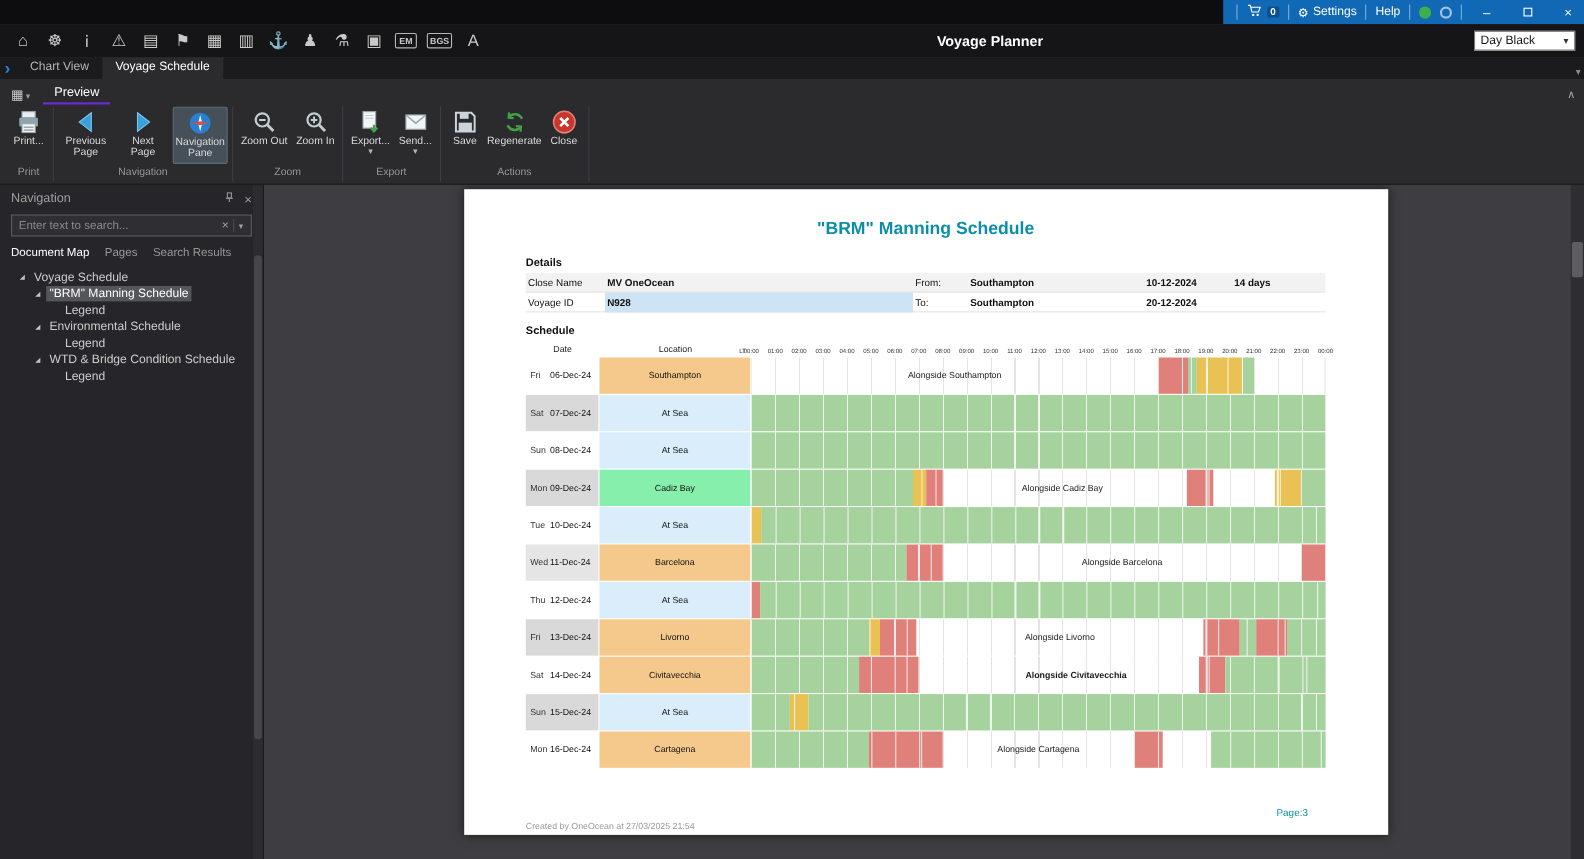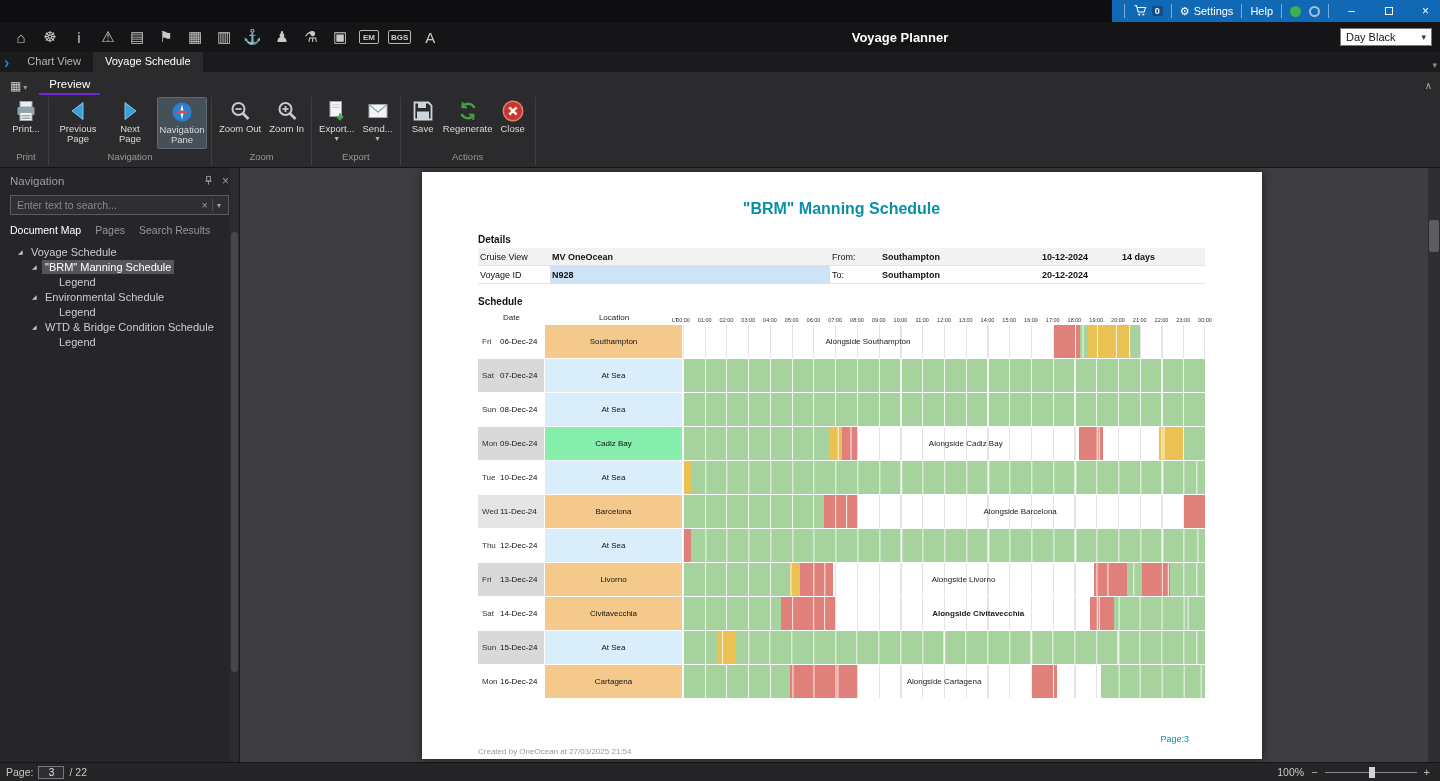"Cruise View" span.dc { text: Cruise View -> Close Name }
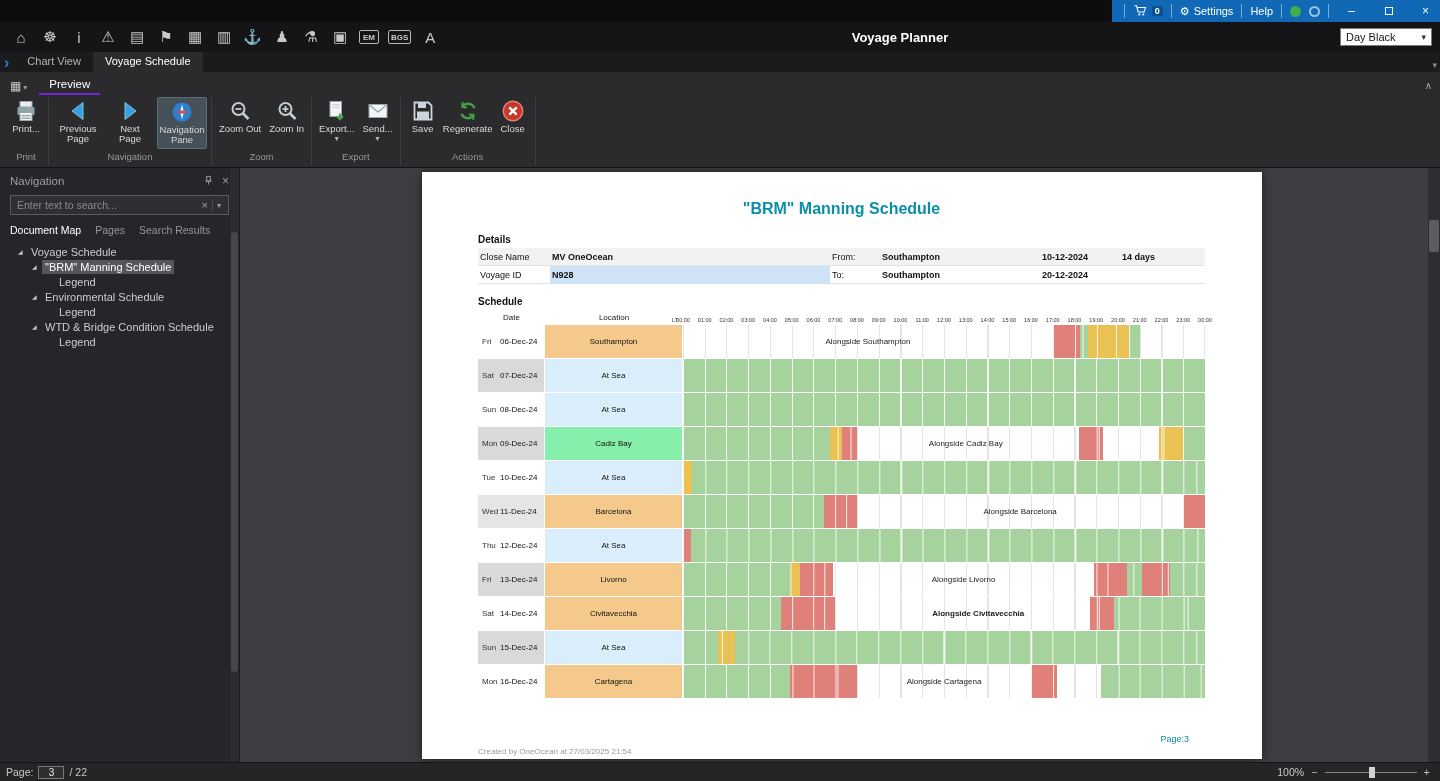"Page:" div.statusbar { html: <div> <span>Page:</span> <input> <span>/ 22</span> <div> <span>100%</span> <span>−</span> <div> <div></div> <div></div> </div> <span>+</span> </div> </div> -> none }
